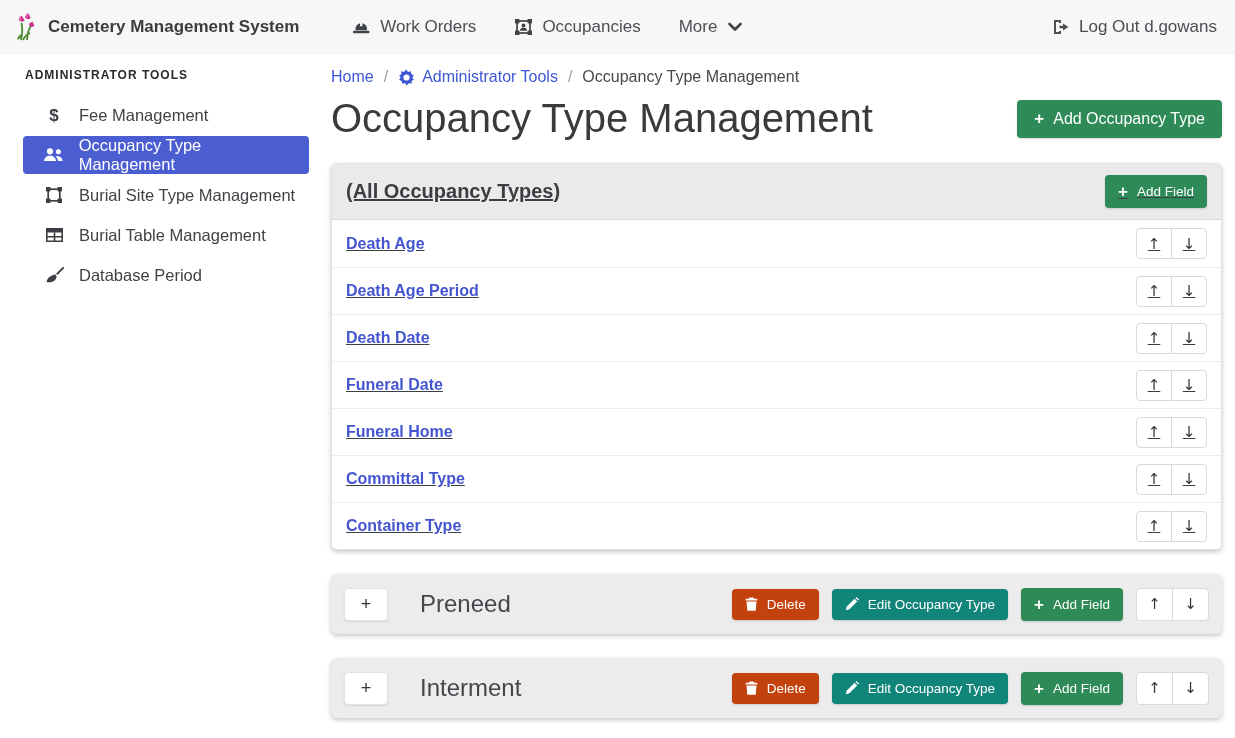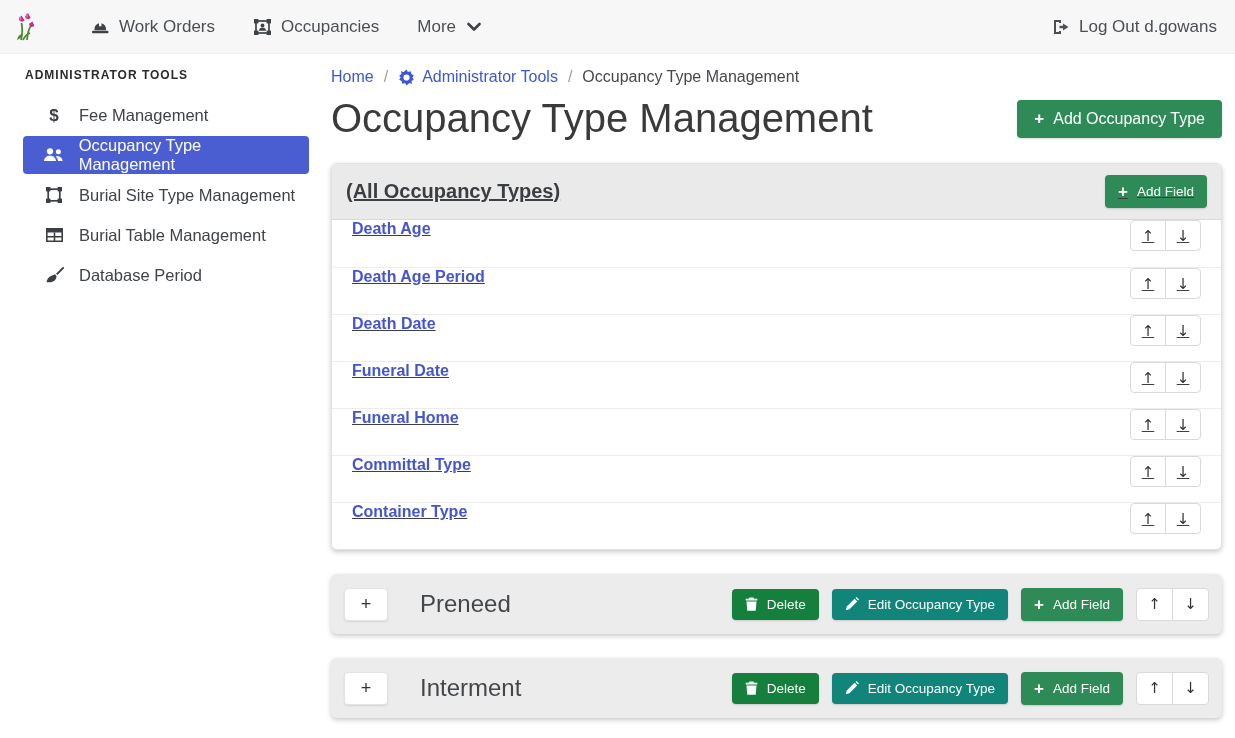"Cemetery Management System" span.brand-title { html: none -> <span>Cemetery Management System</span> }
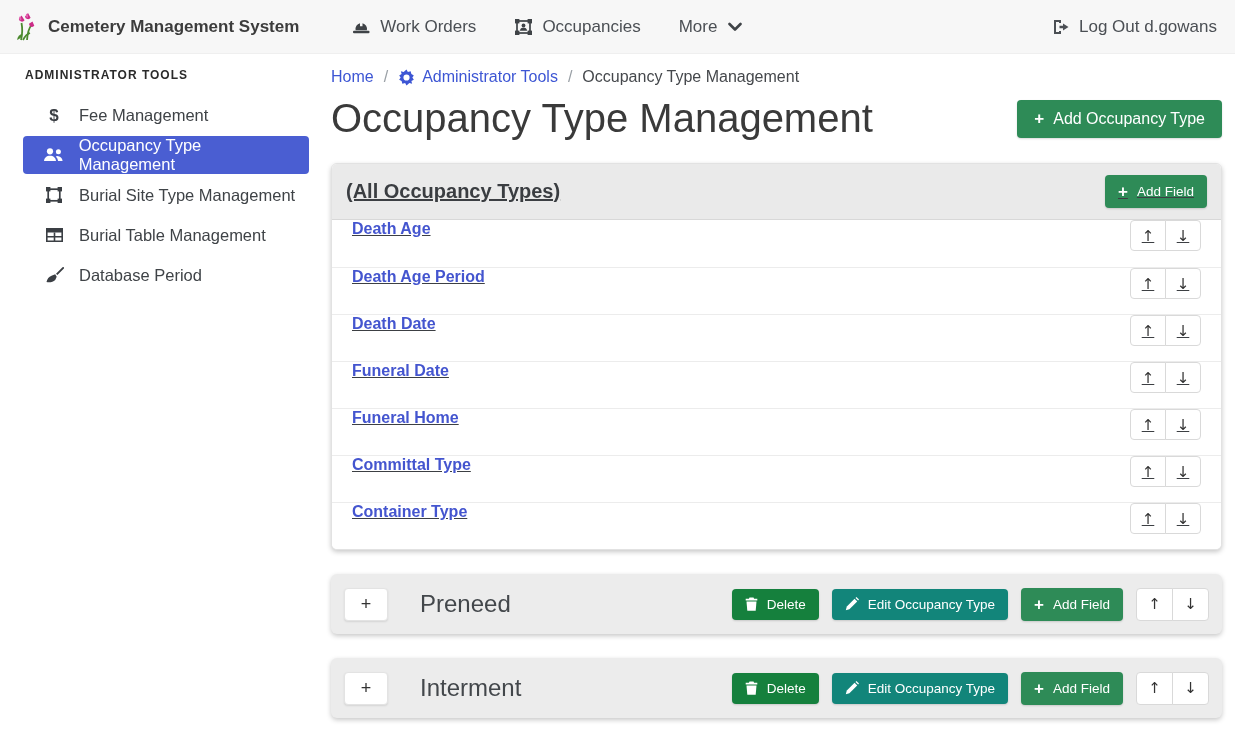"Death Age" .field-row { align-items: flex-start -> center; padding: 0 20px -> 0 14px }
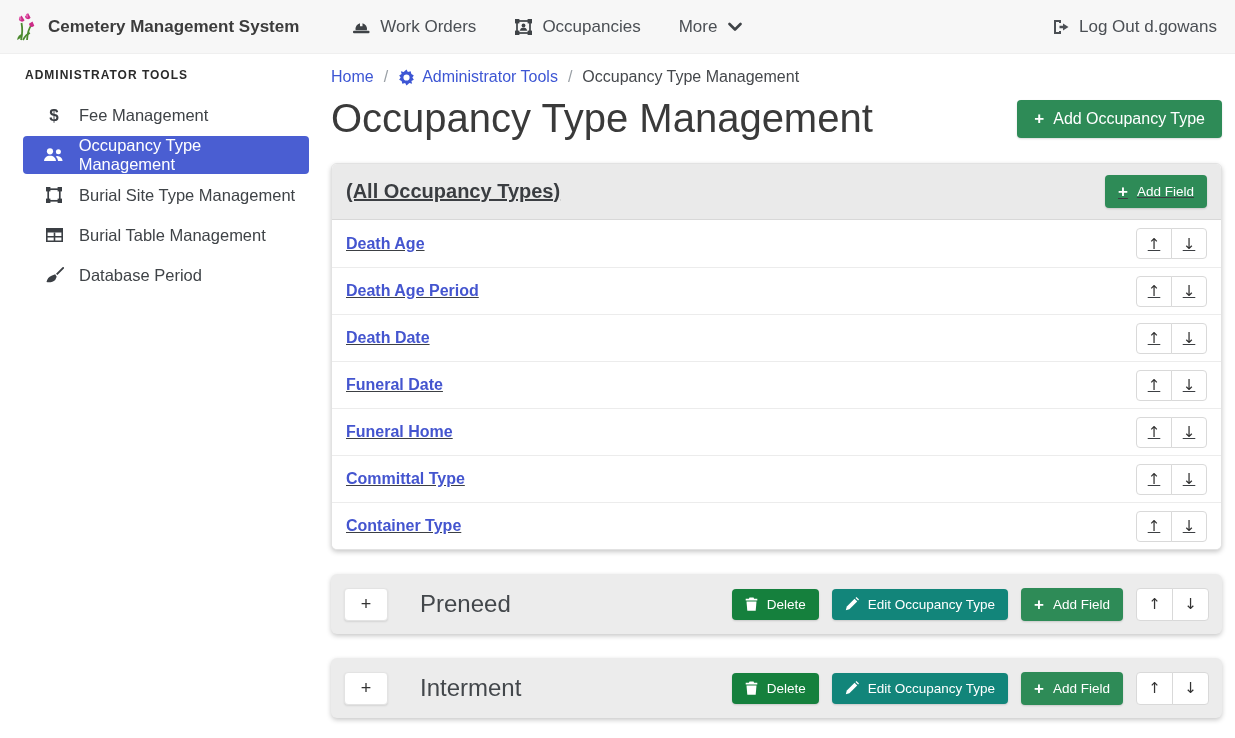"Delete" .btn-red { background: #15803d -> #c2410c }
